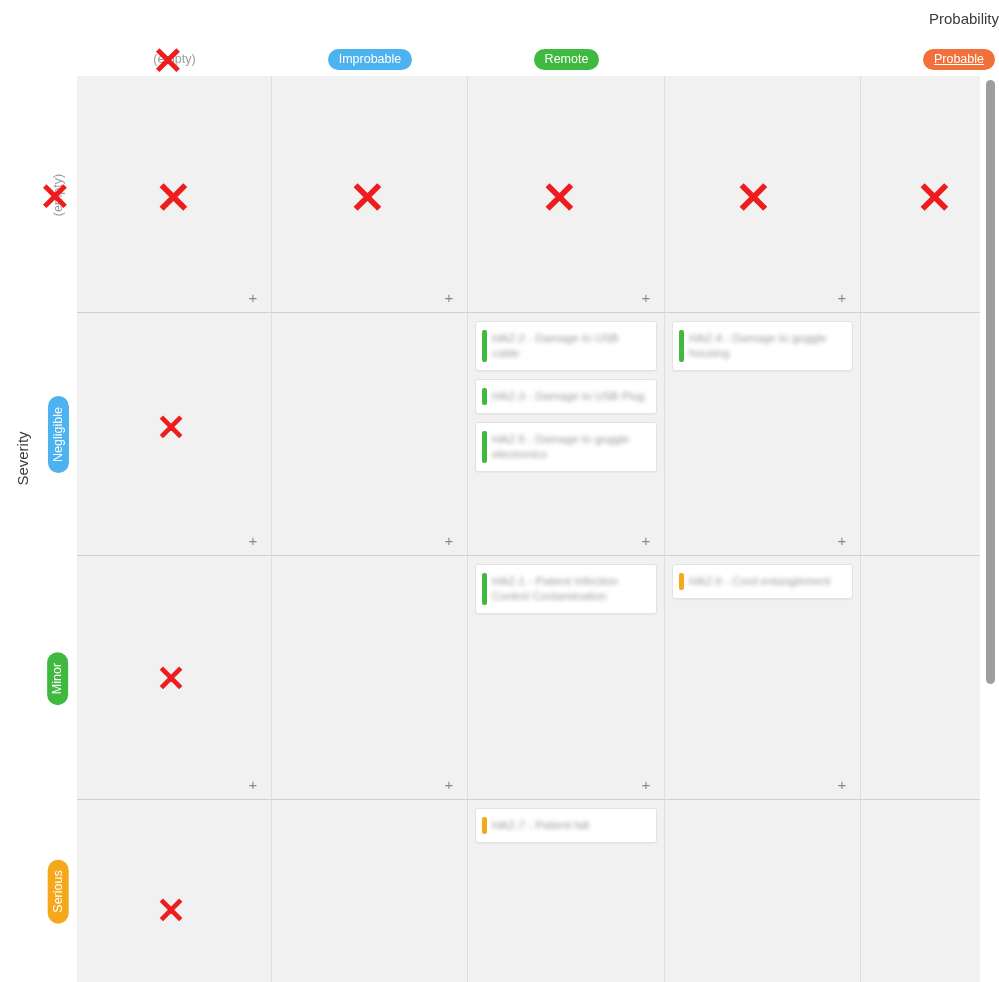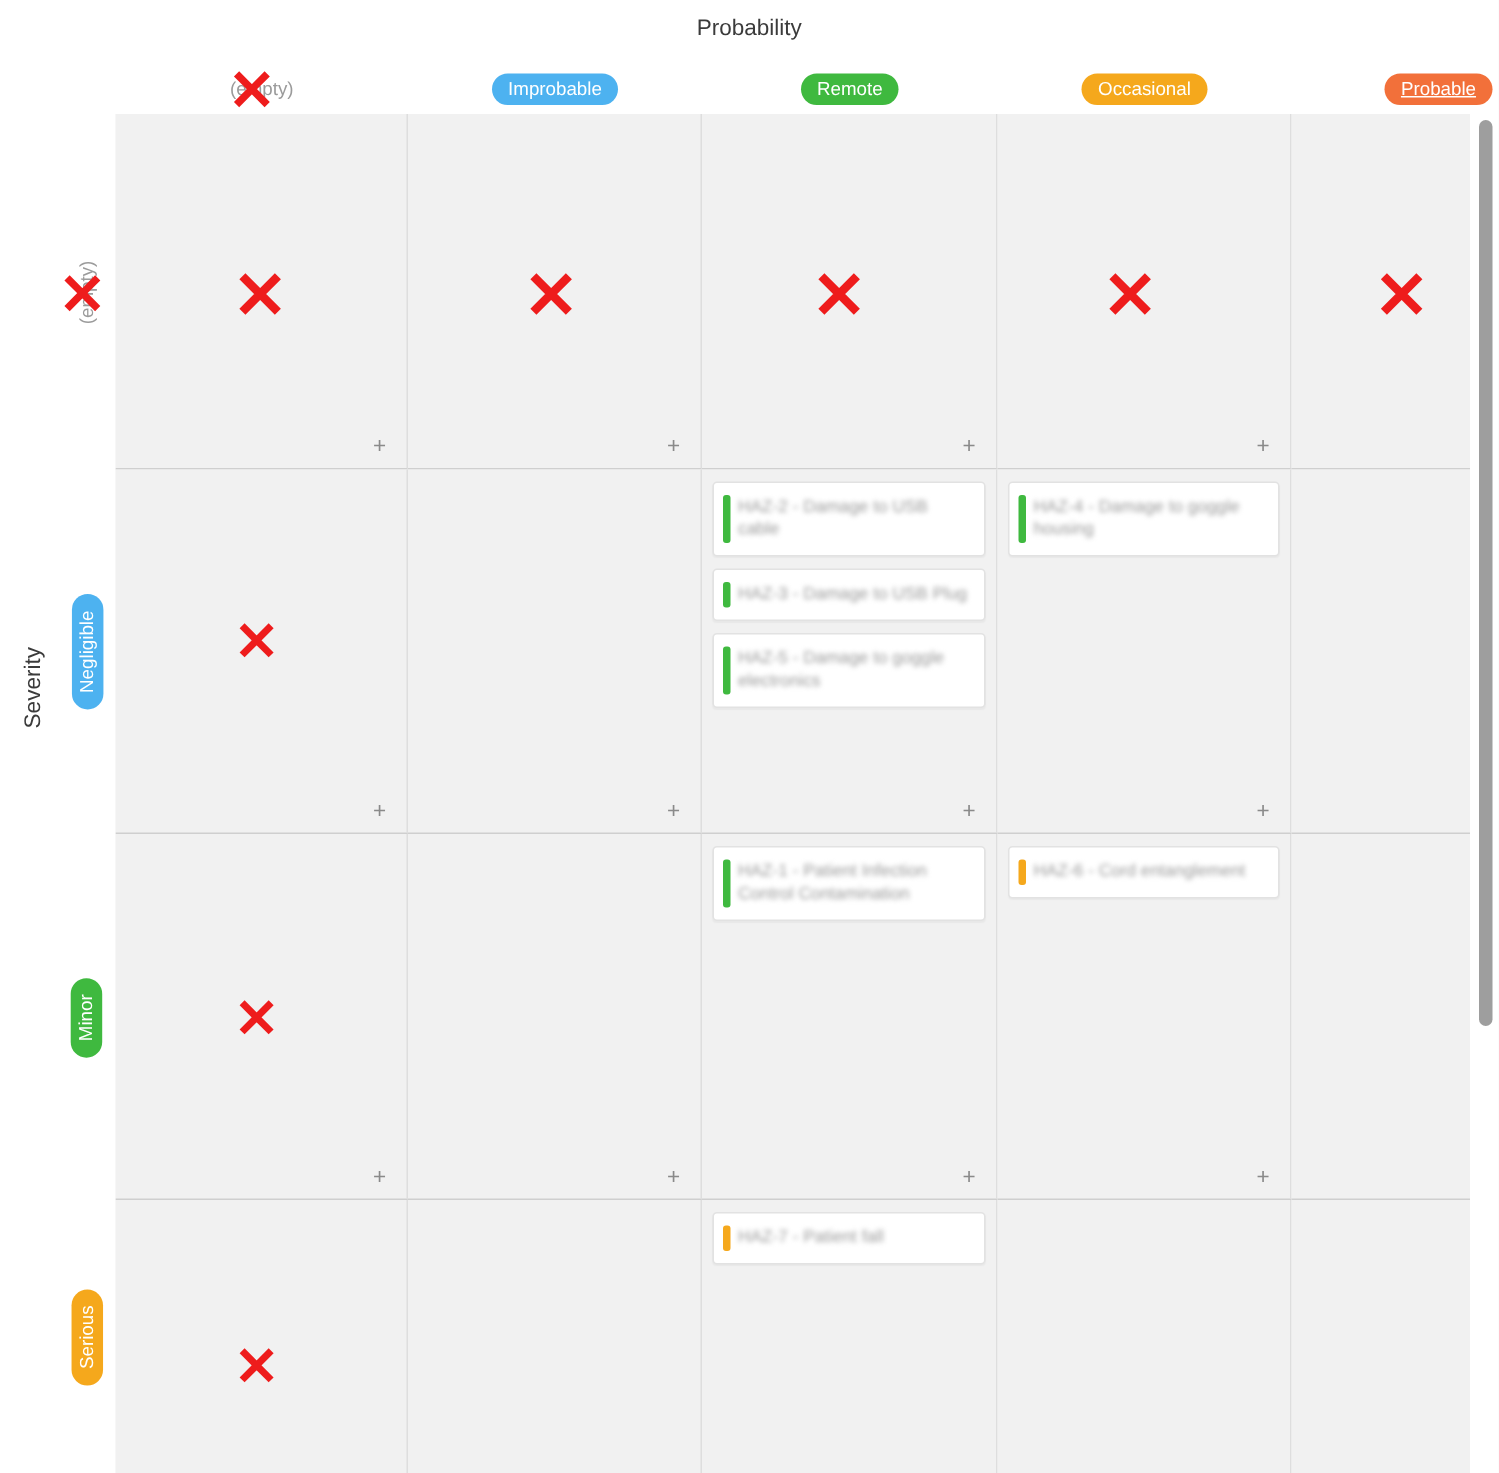"Probability" #probability-axis-title { text-align: center -> right }
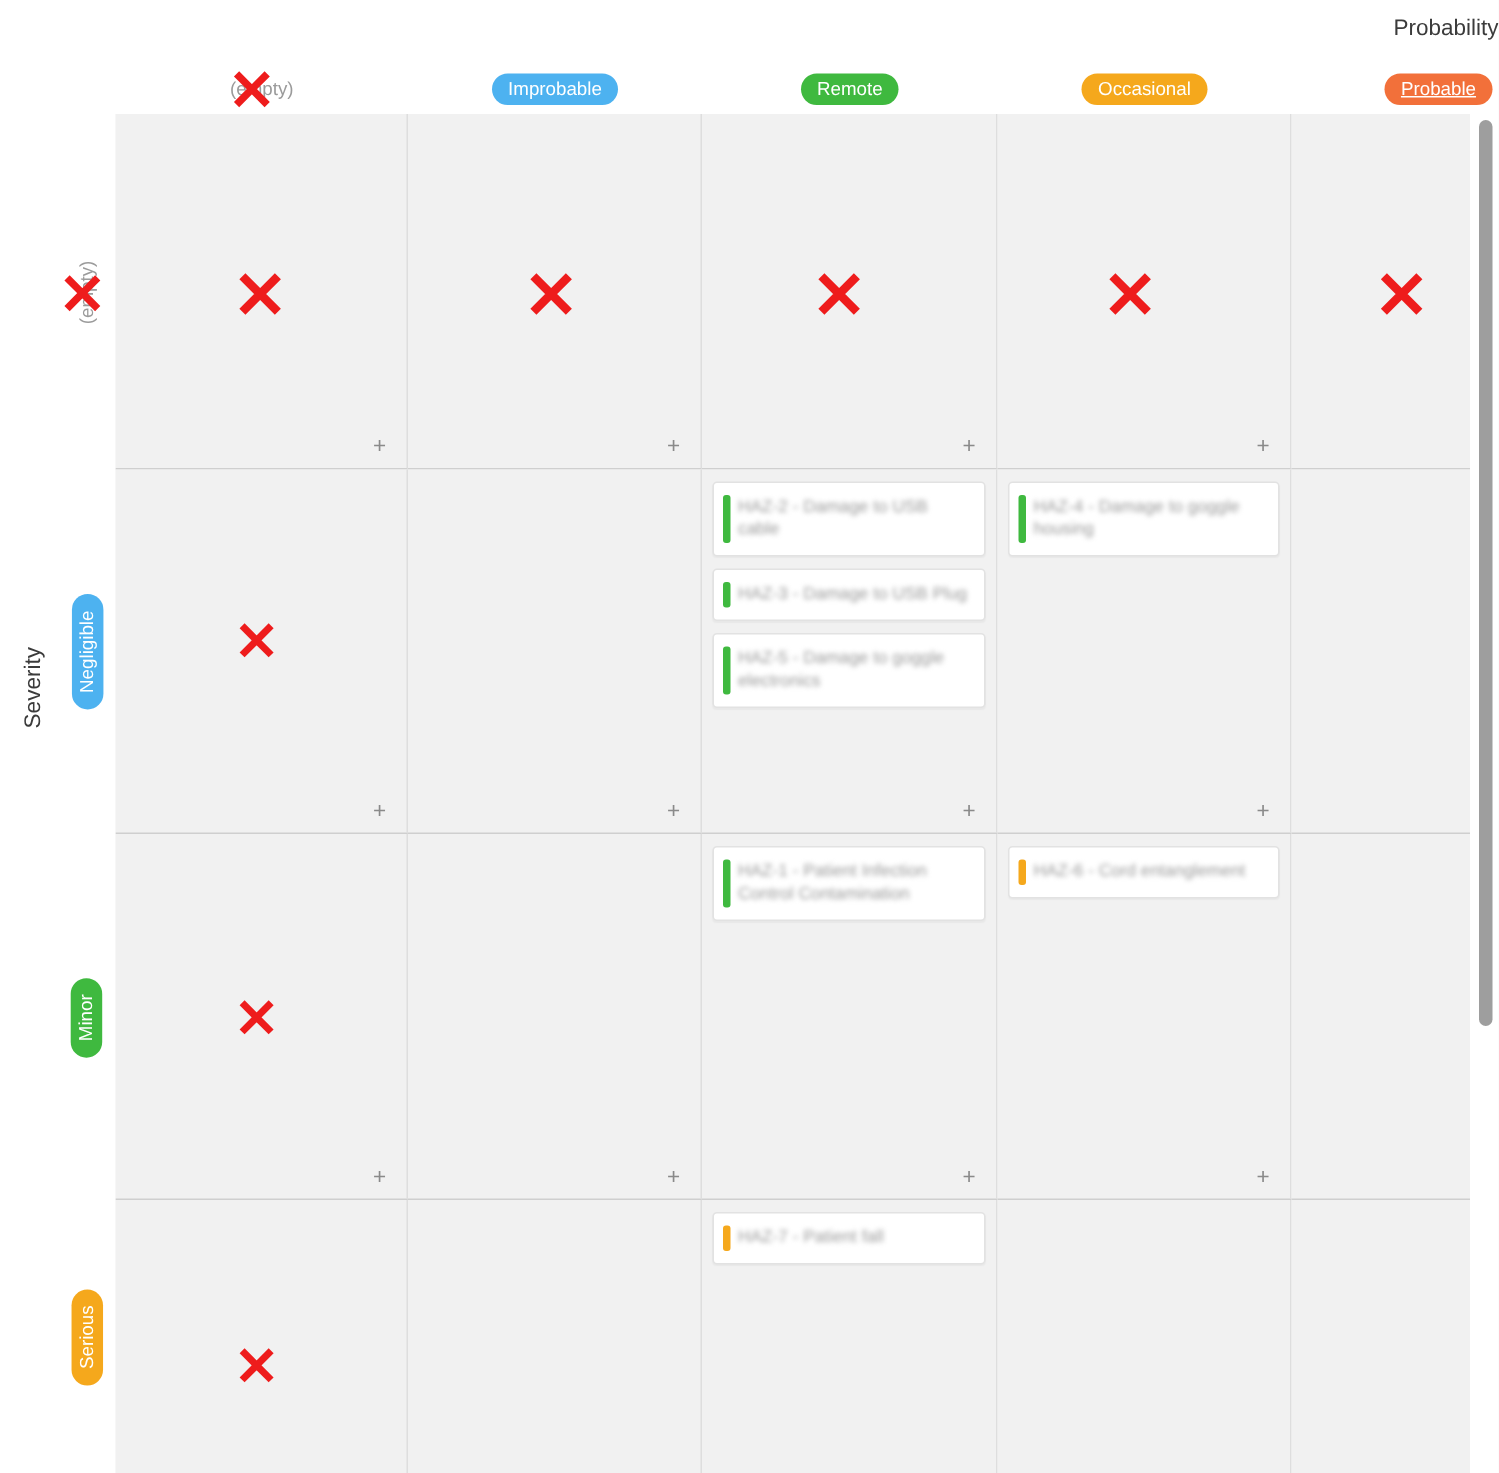"Occasional" div.col-header { html: <div> <span>Occasional</span> </div> -> none }
